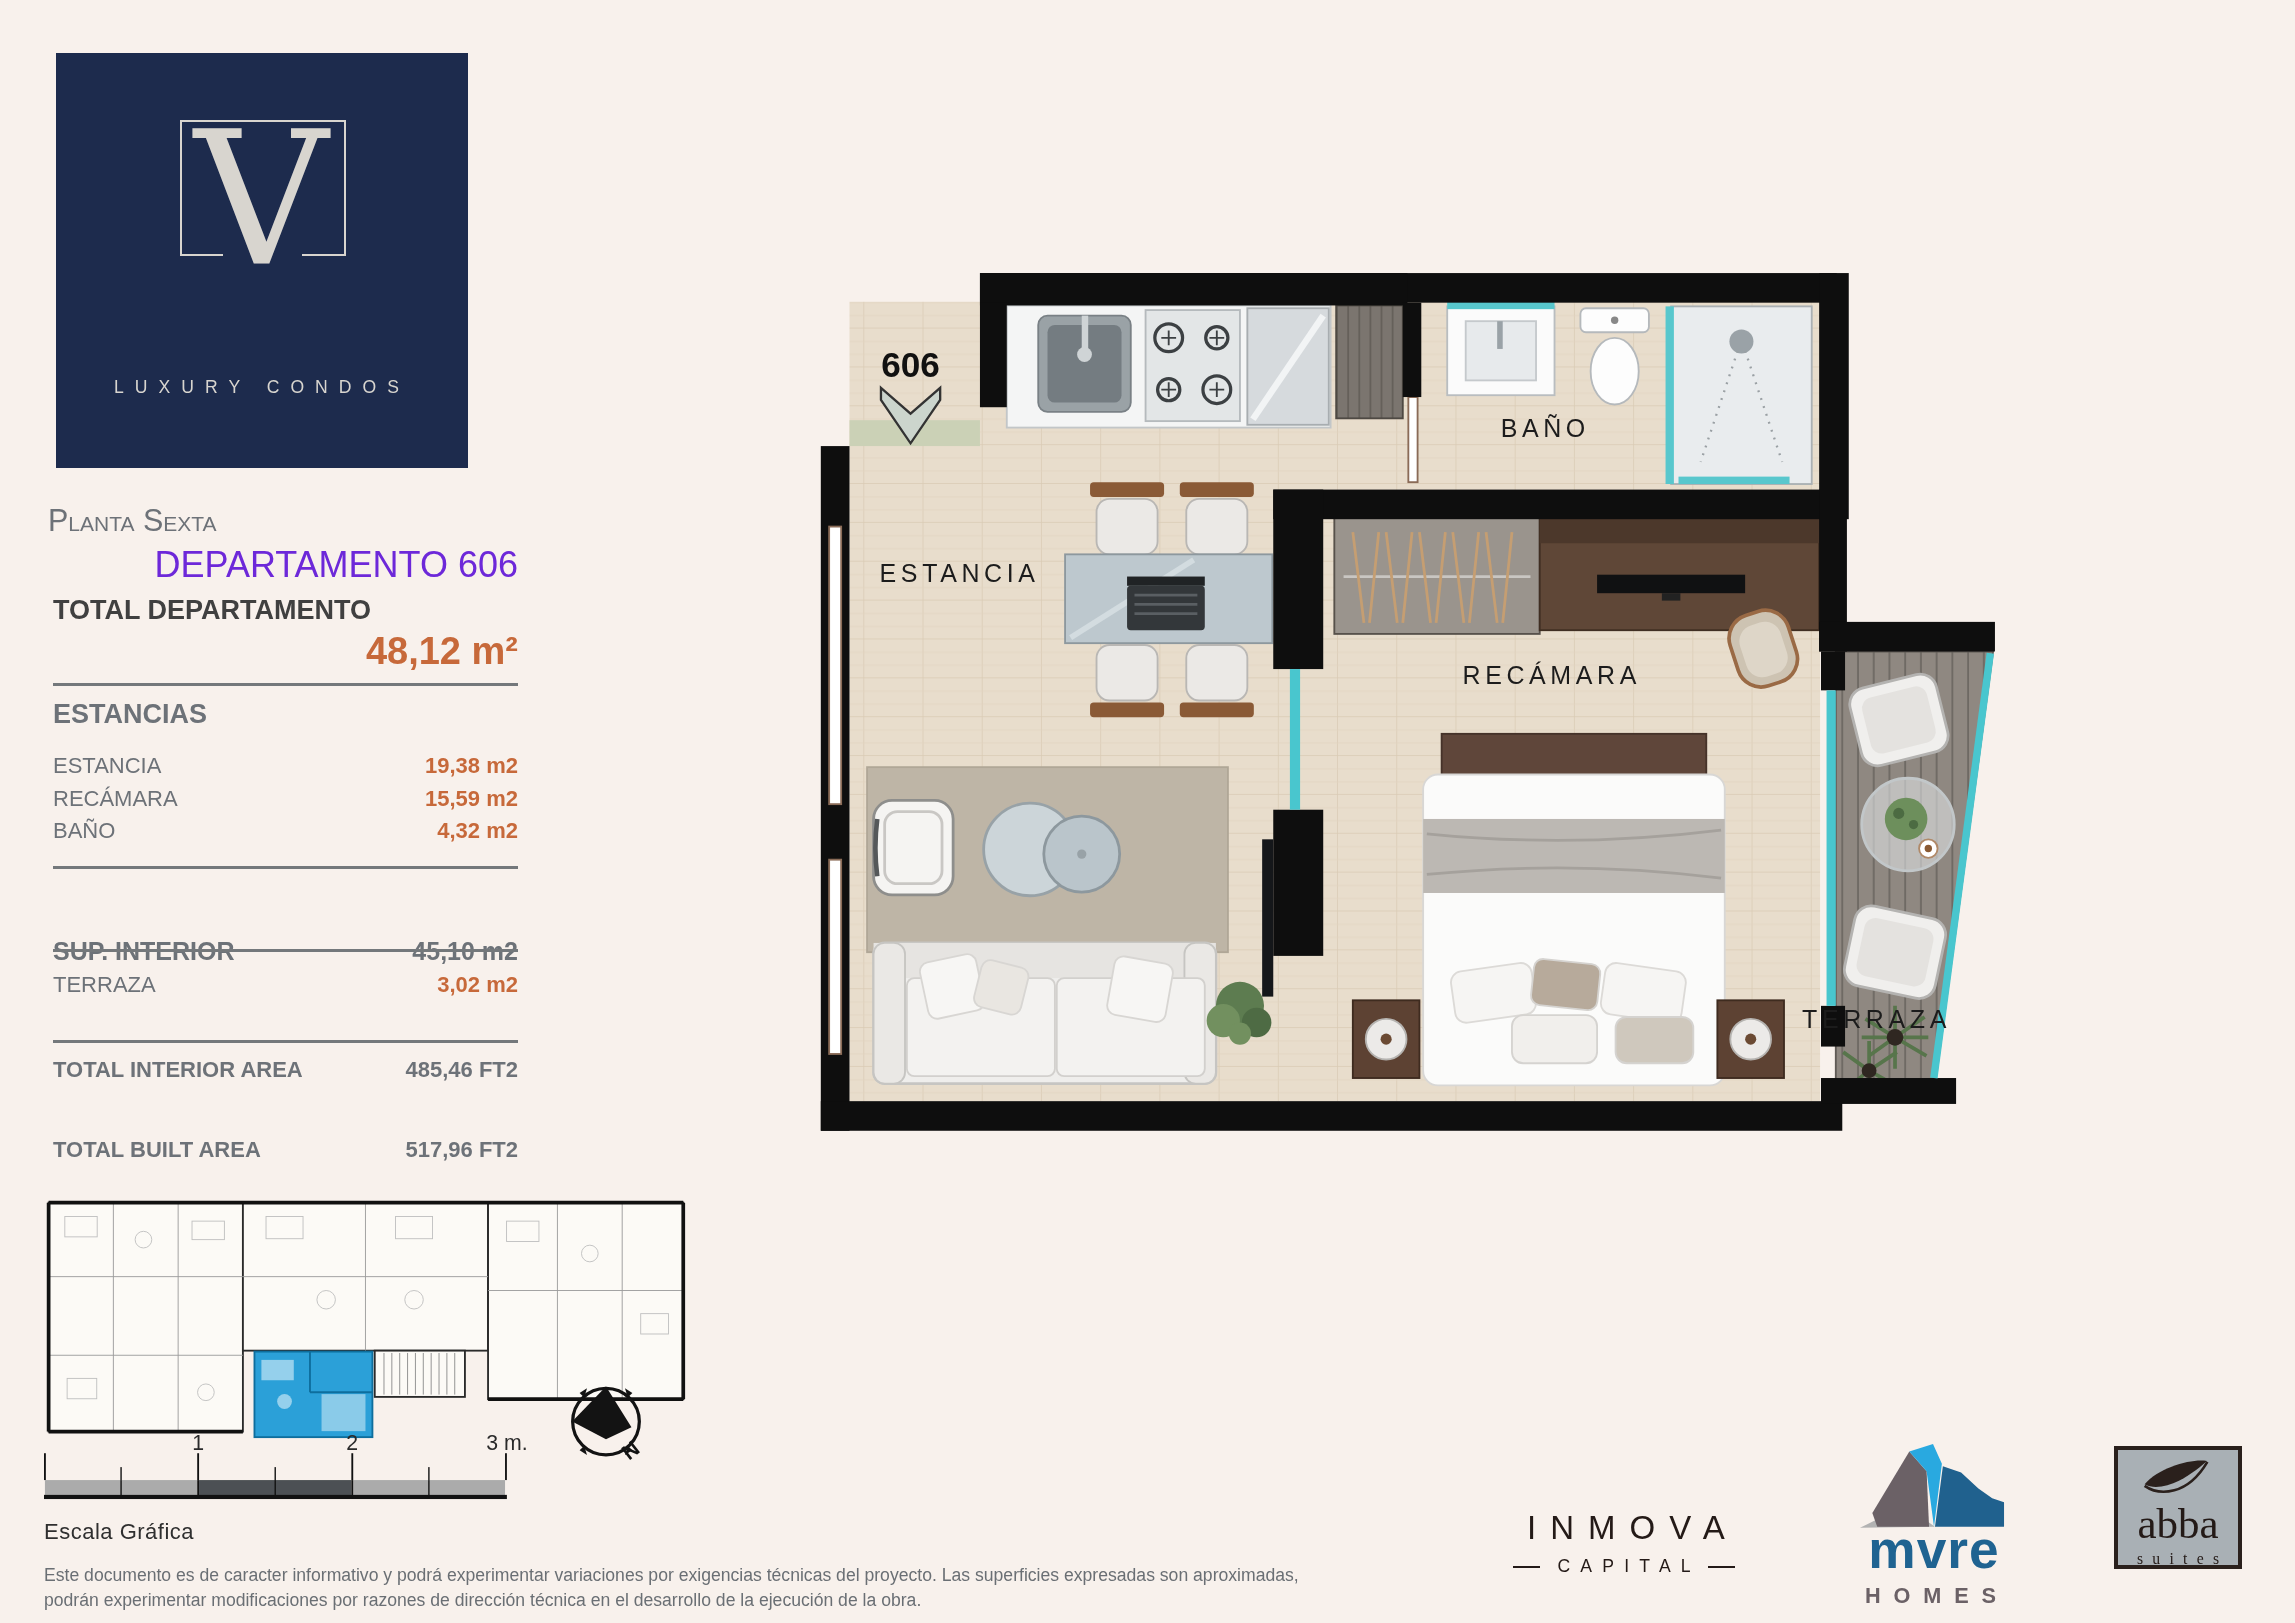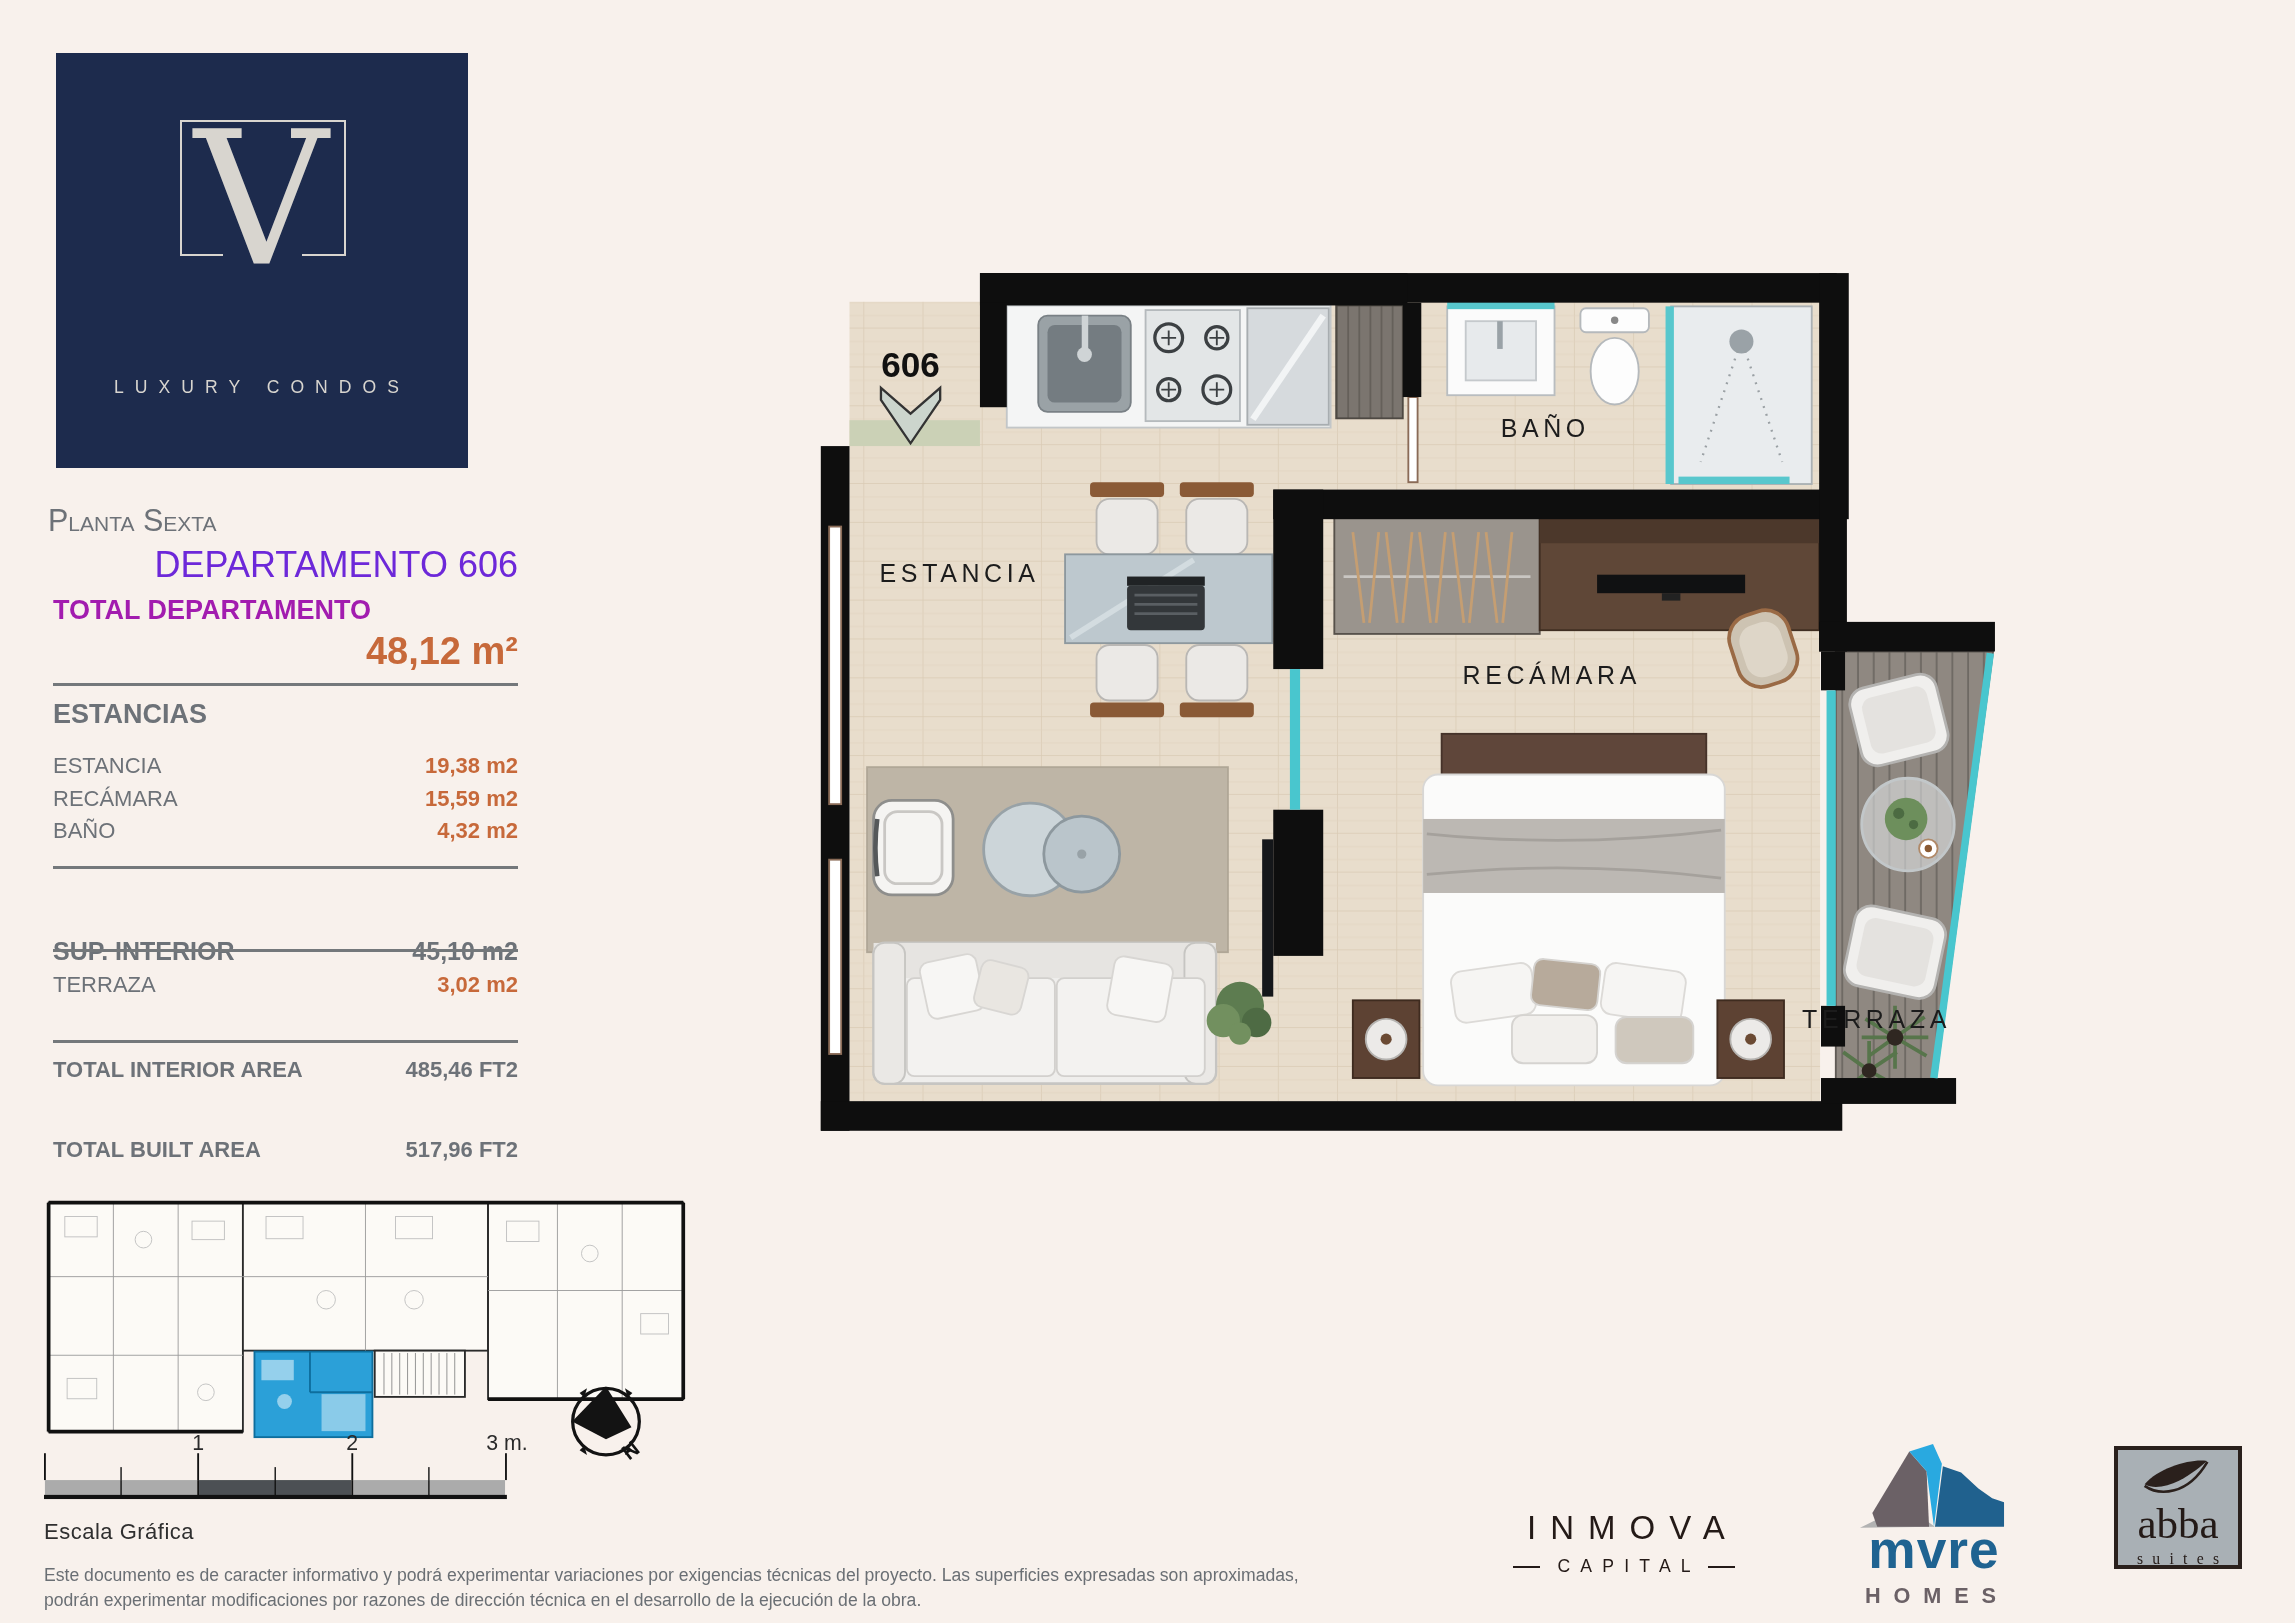"TOTAL DEPARTAMENTO" .total-label { color: #a21caf -> #404040 }
